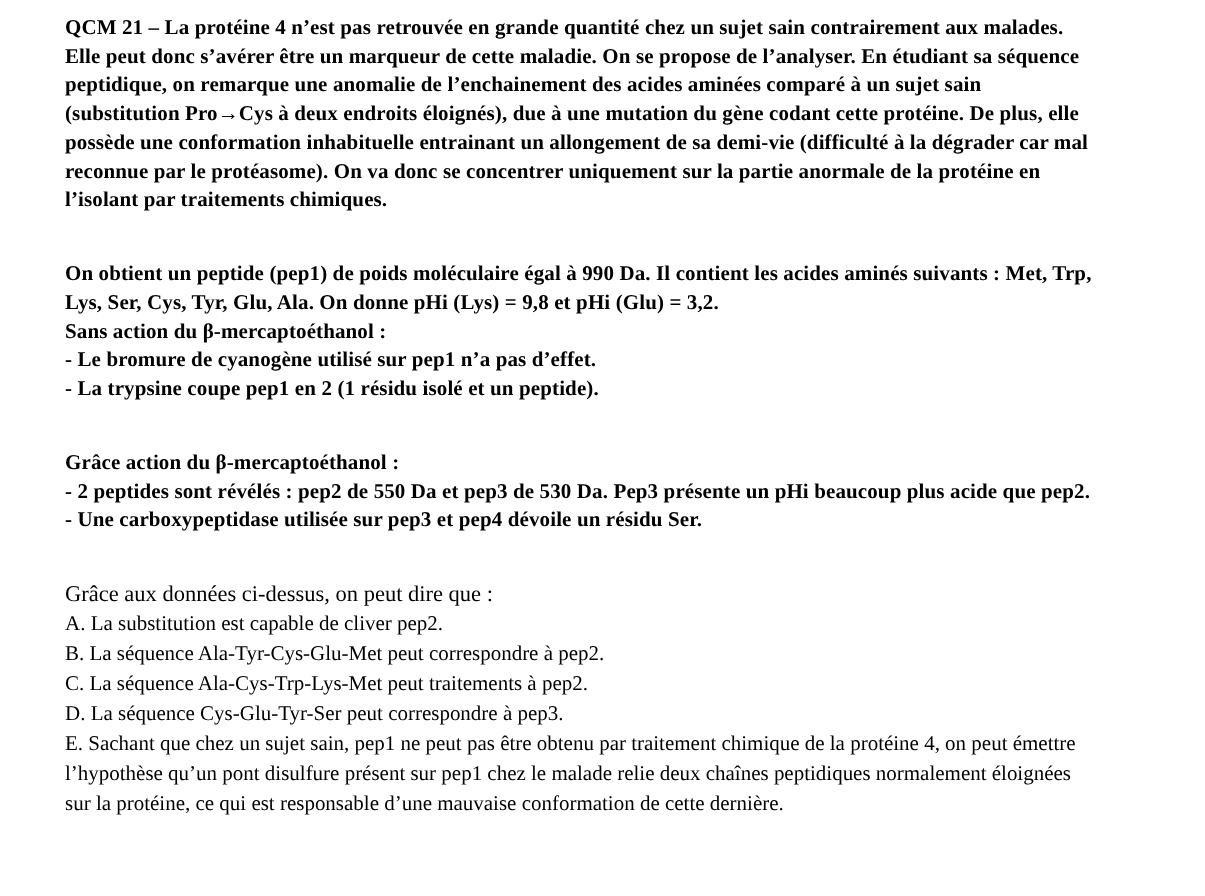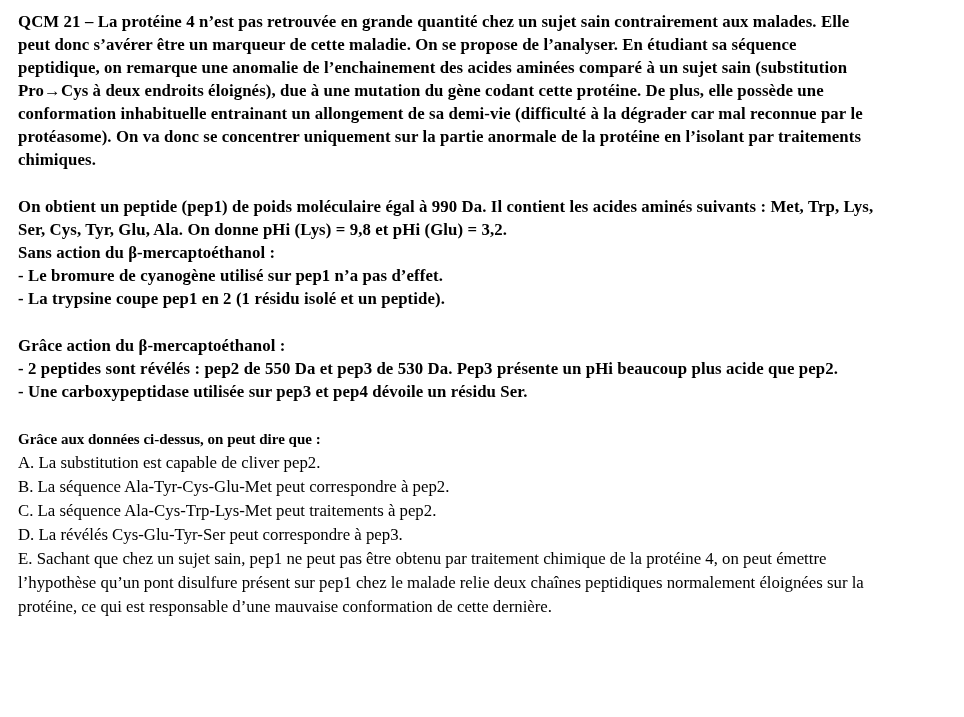"QCM 21 – La protéine" .page { padding: 10px 20px 0 18px -> 10px 20px 0 52px }
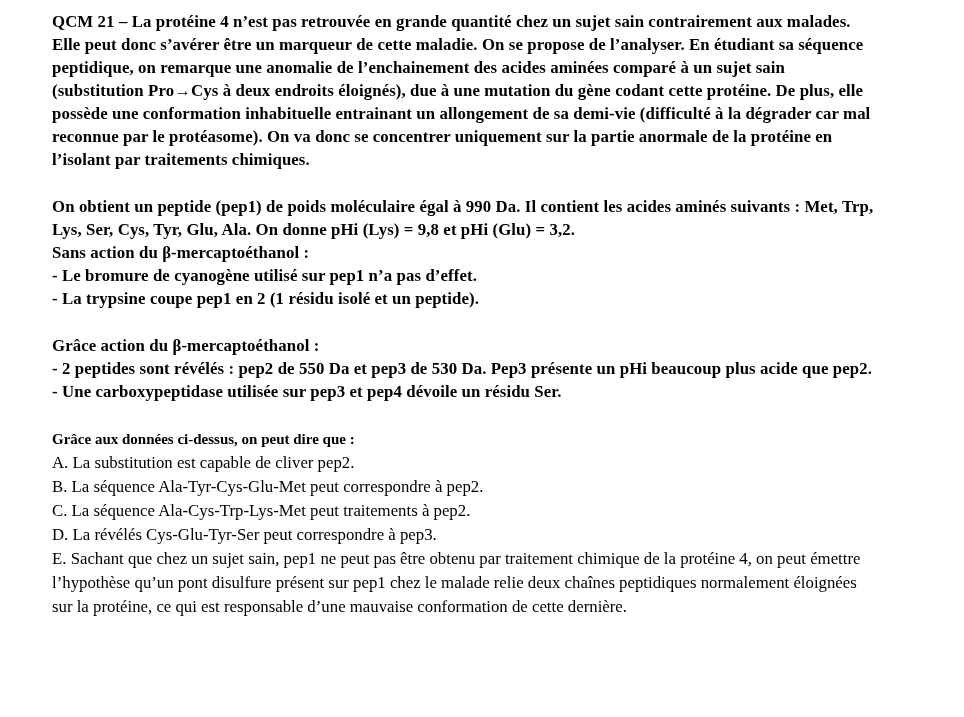"On obtient un peptide (pep1)" .block-gap { margin-top: 24px -> 36px }
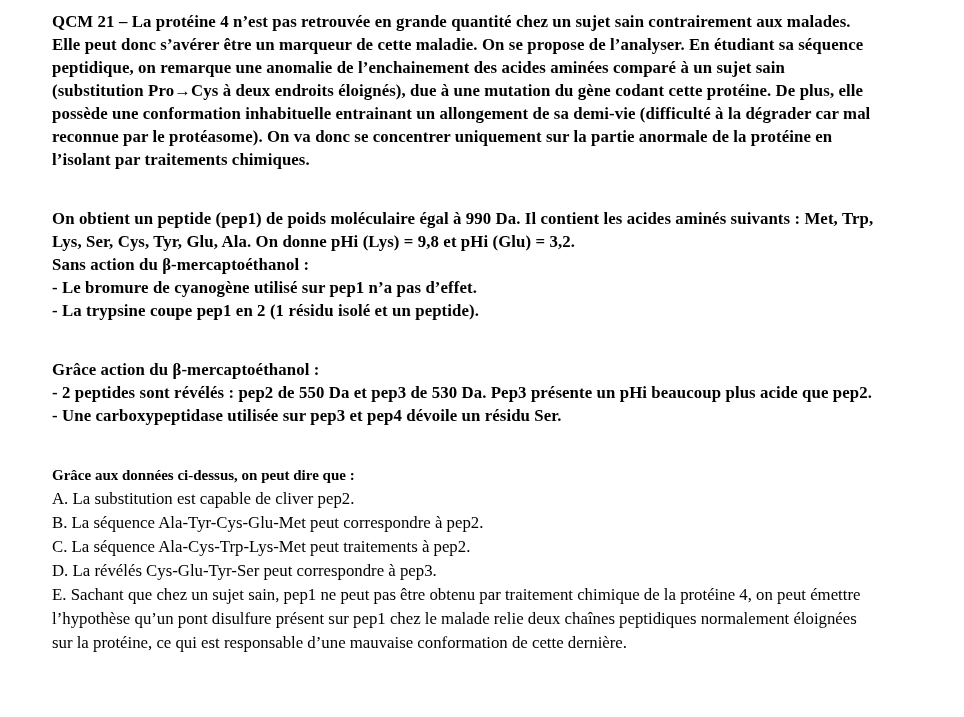"Grâce aux données ci-dessus, on" .question-lead { font-size: 15px -> 18px; font-weight: bold -> normal }
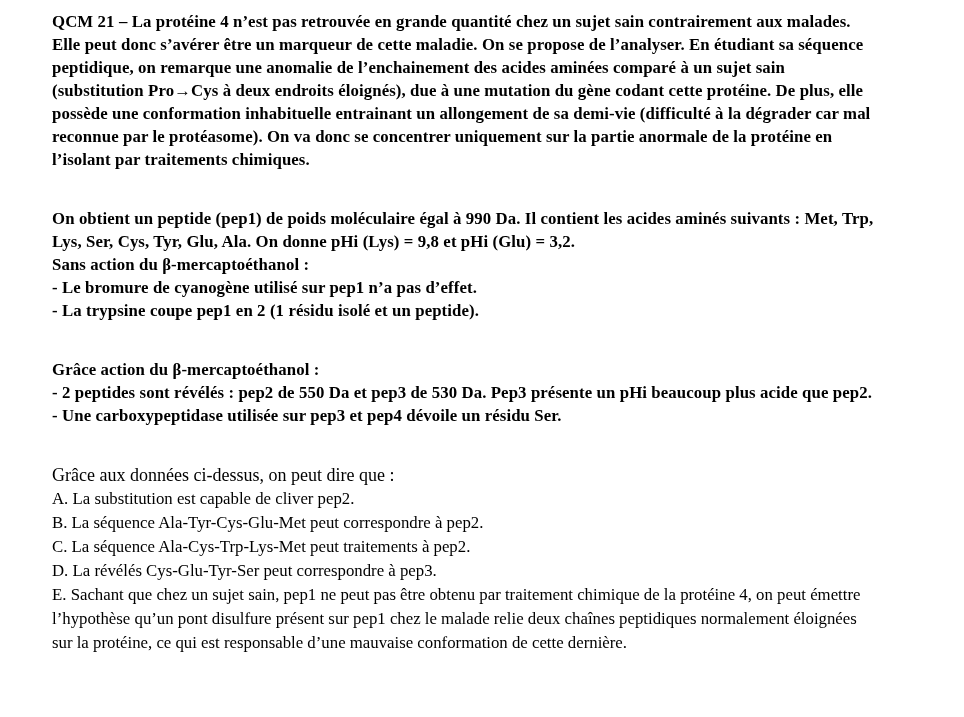"D. La révélés Cys-Glu-Tyr-Ser peut" span.line { text: révélés -> séquence }
